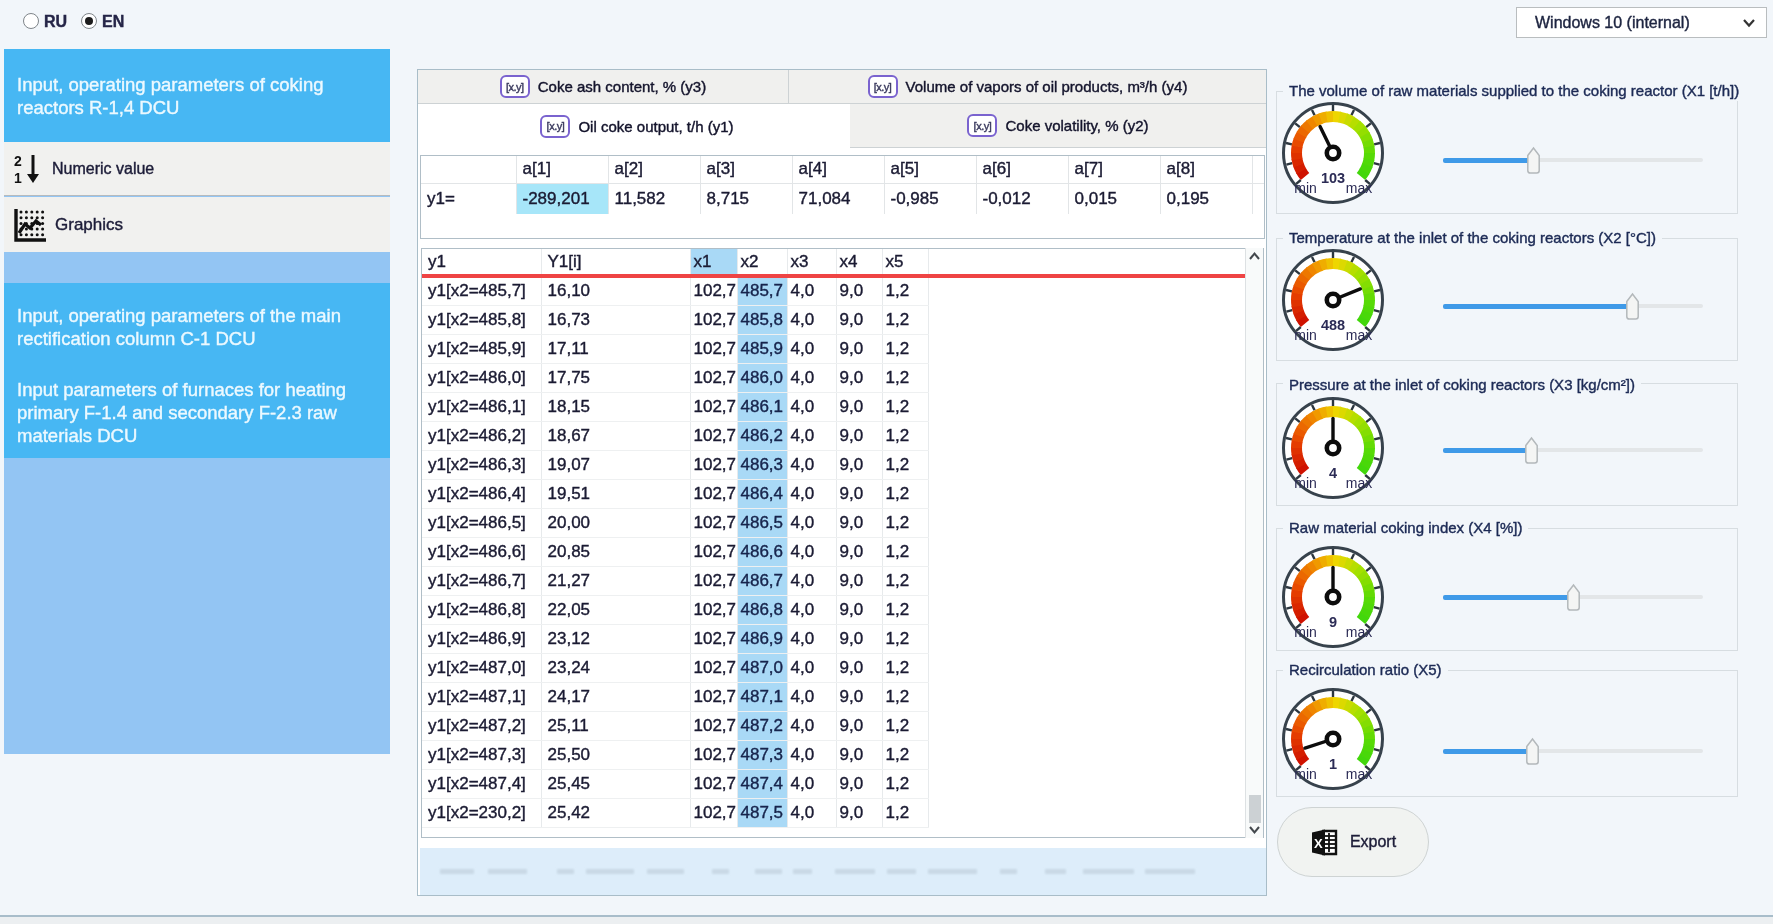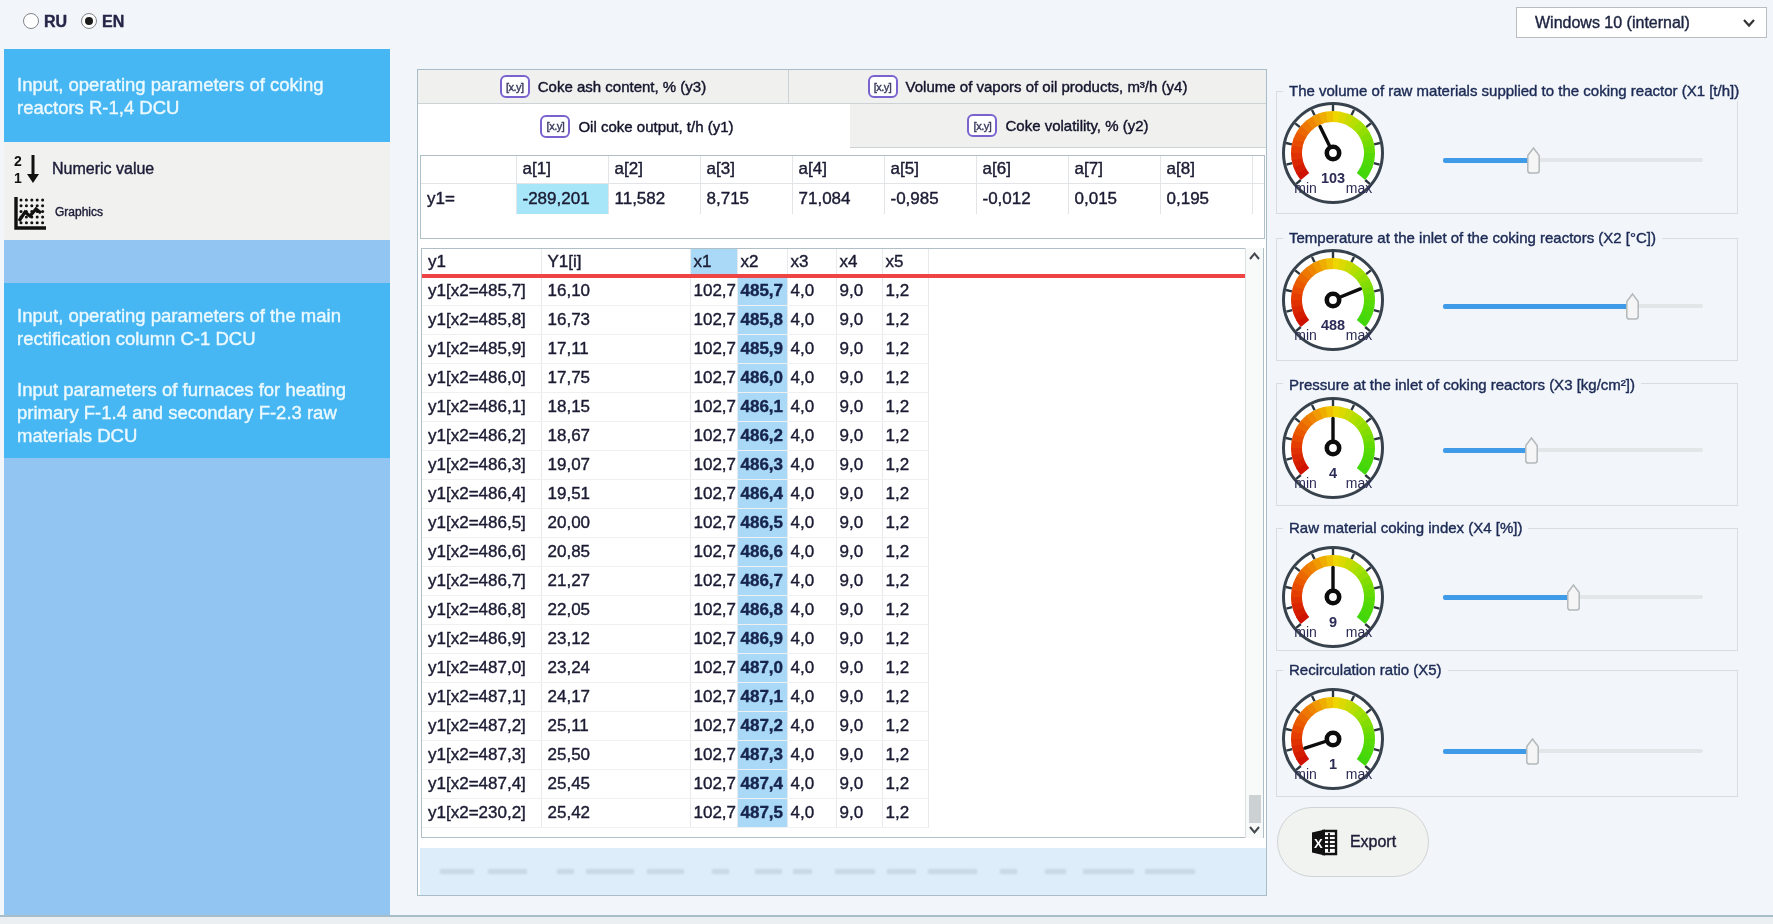"Input, operating parameters of coking" #sidebar { height: 867px -> 705px }
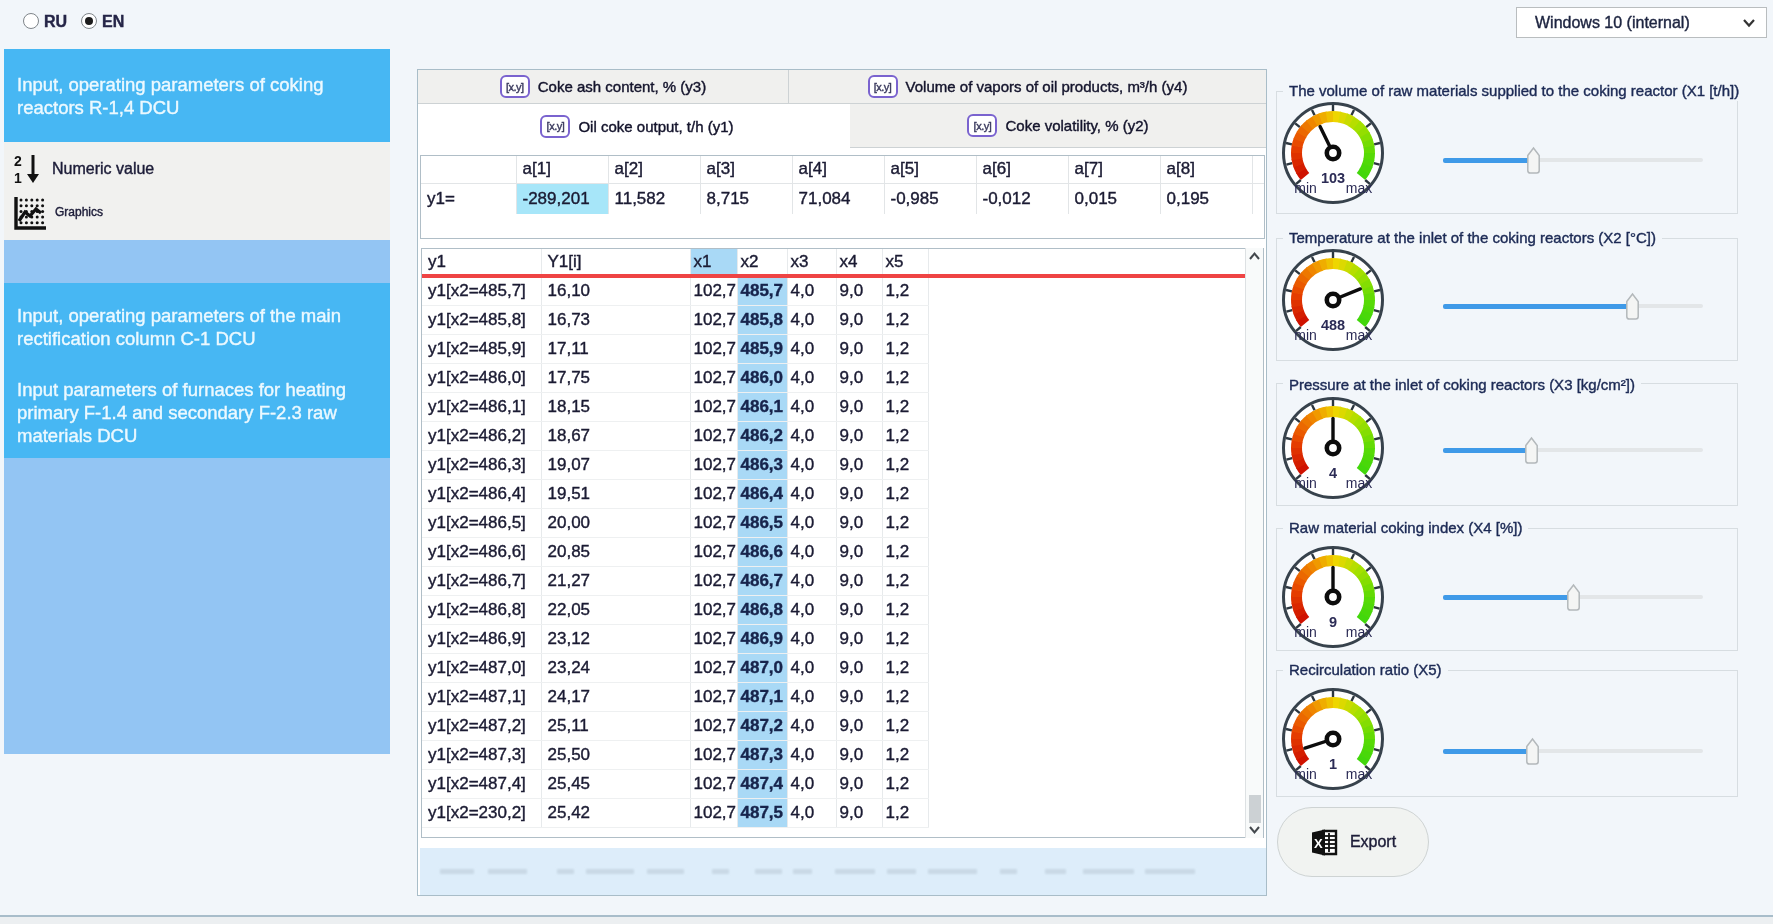"Graphics" div.sbitem { font-size: 12px -> 17px; top: 136px -> 148px }
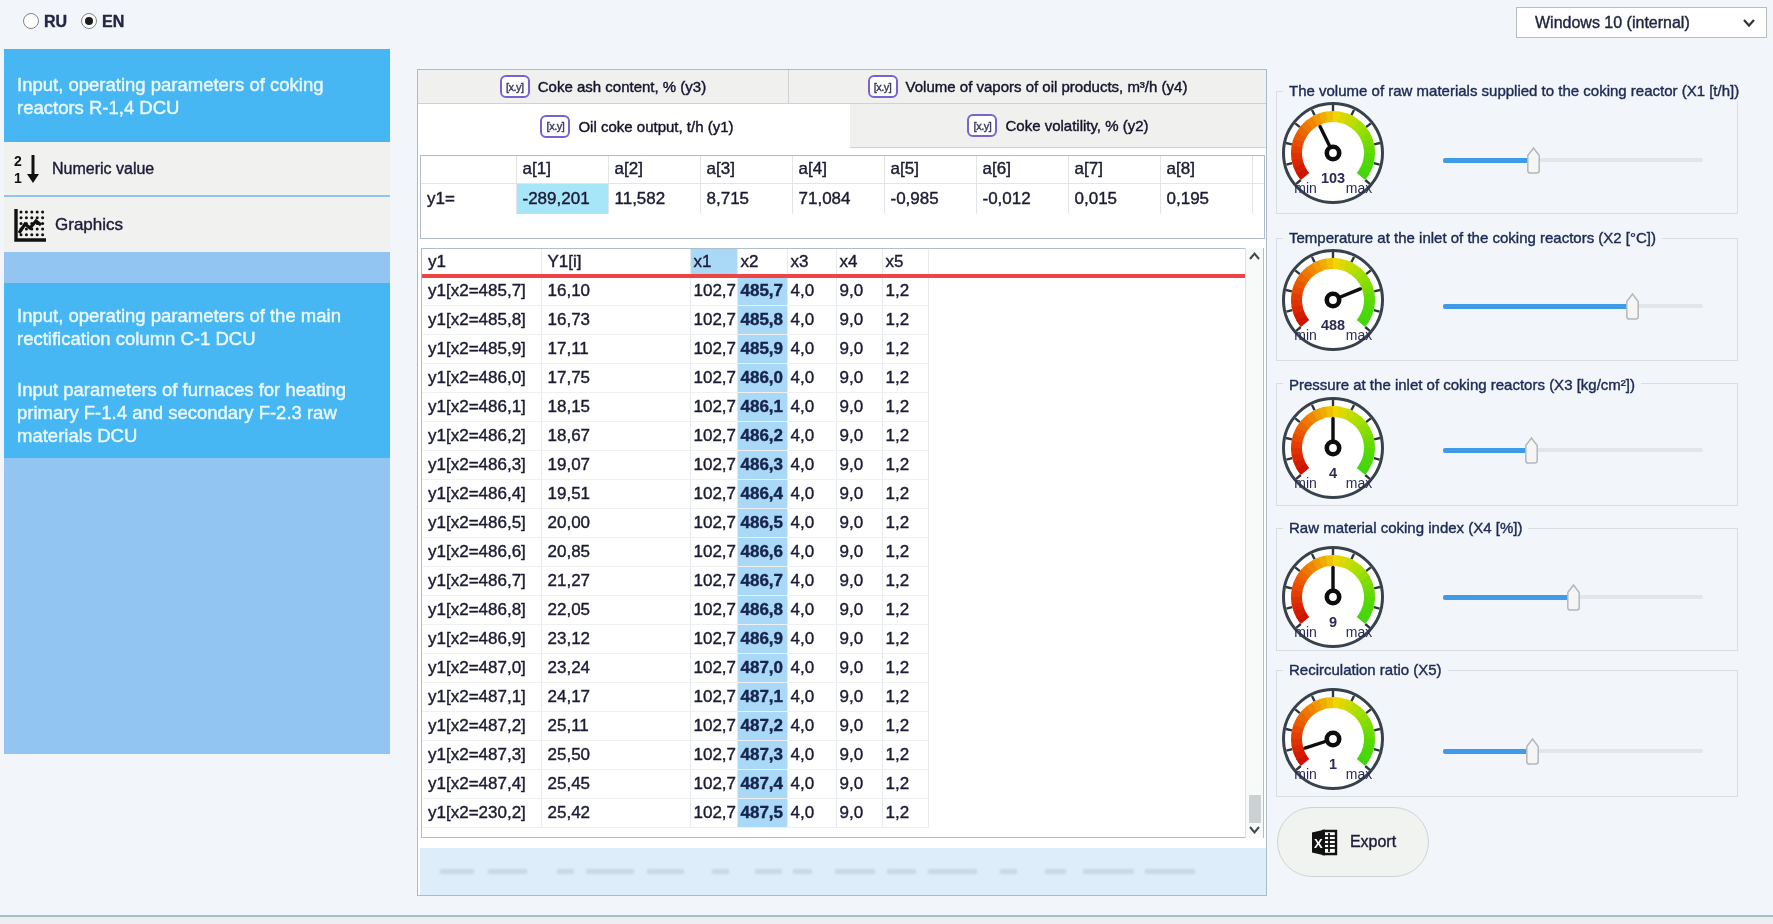"485,7" .x2v { font-weight: bold -> normal }
